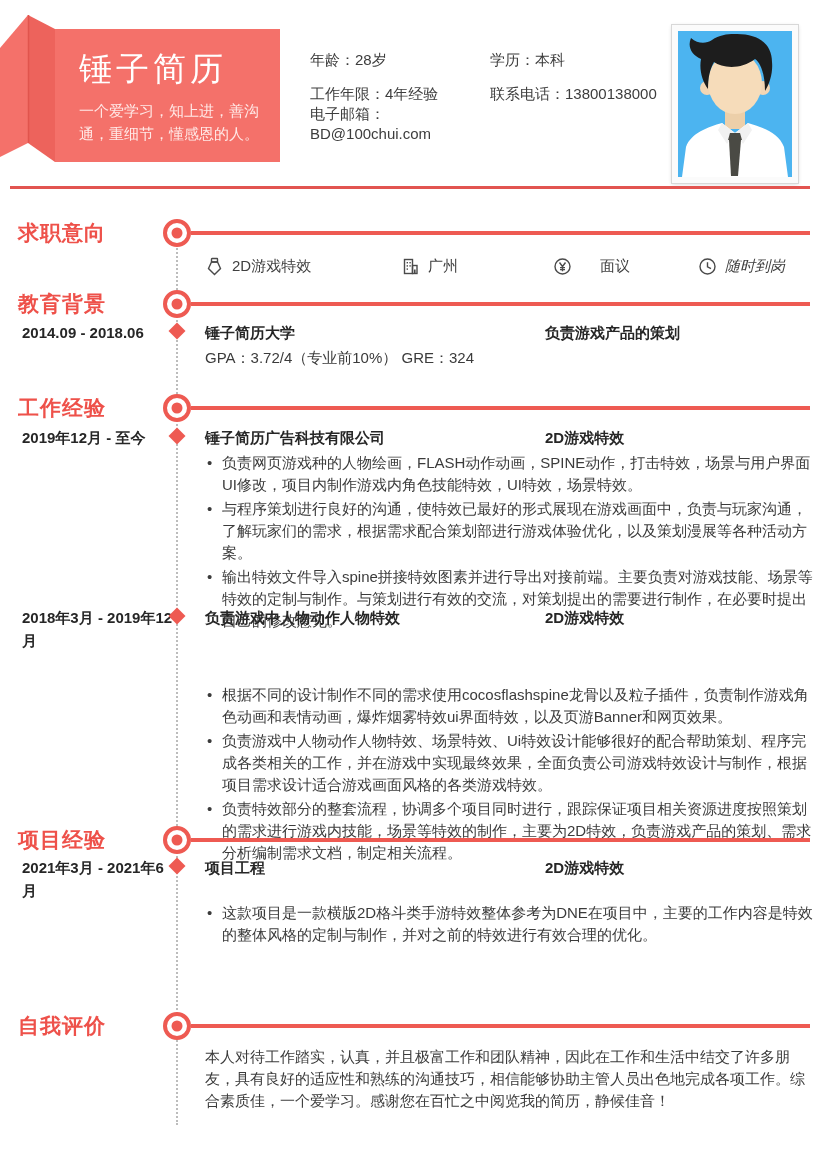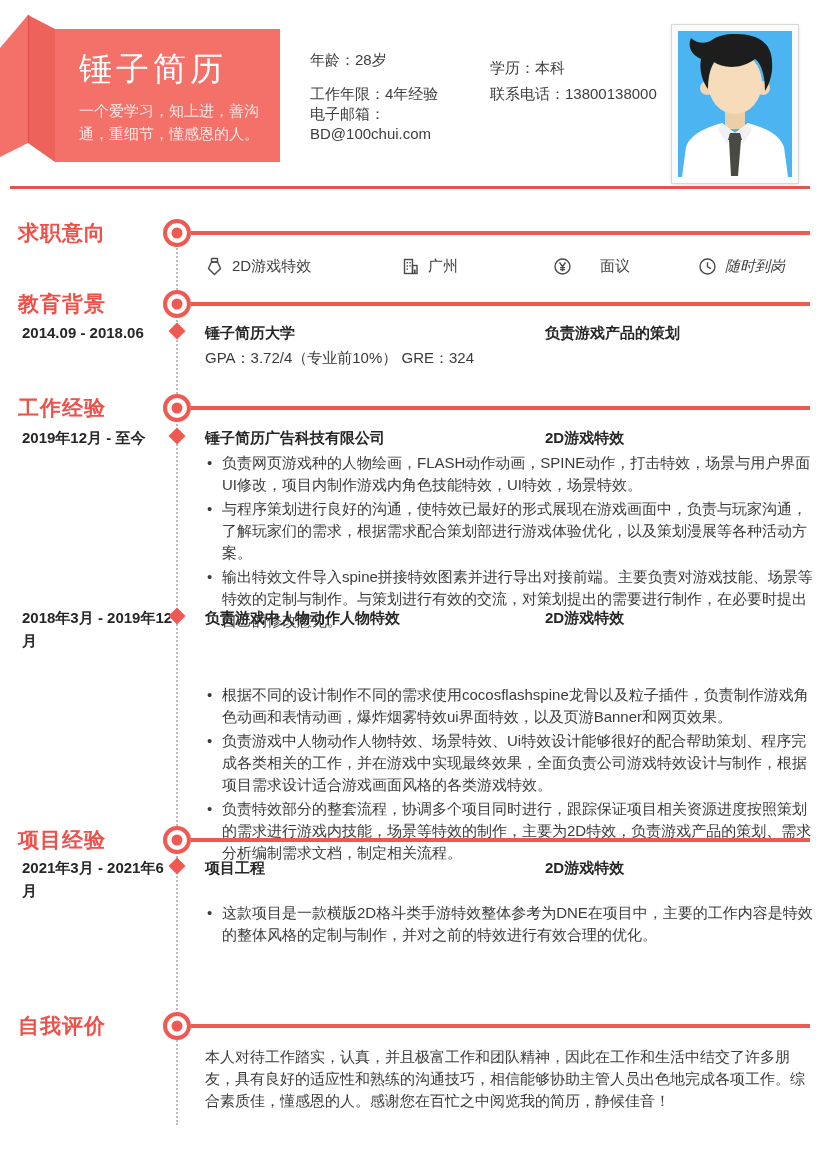"学历：本科" div.pf { margin-top: 8px -> none }
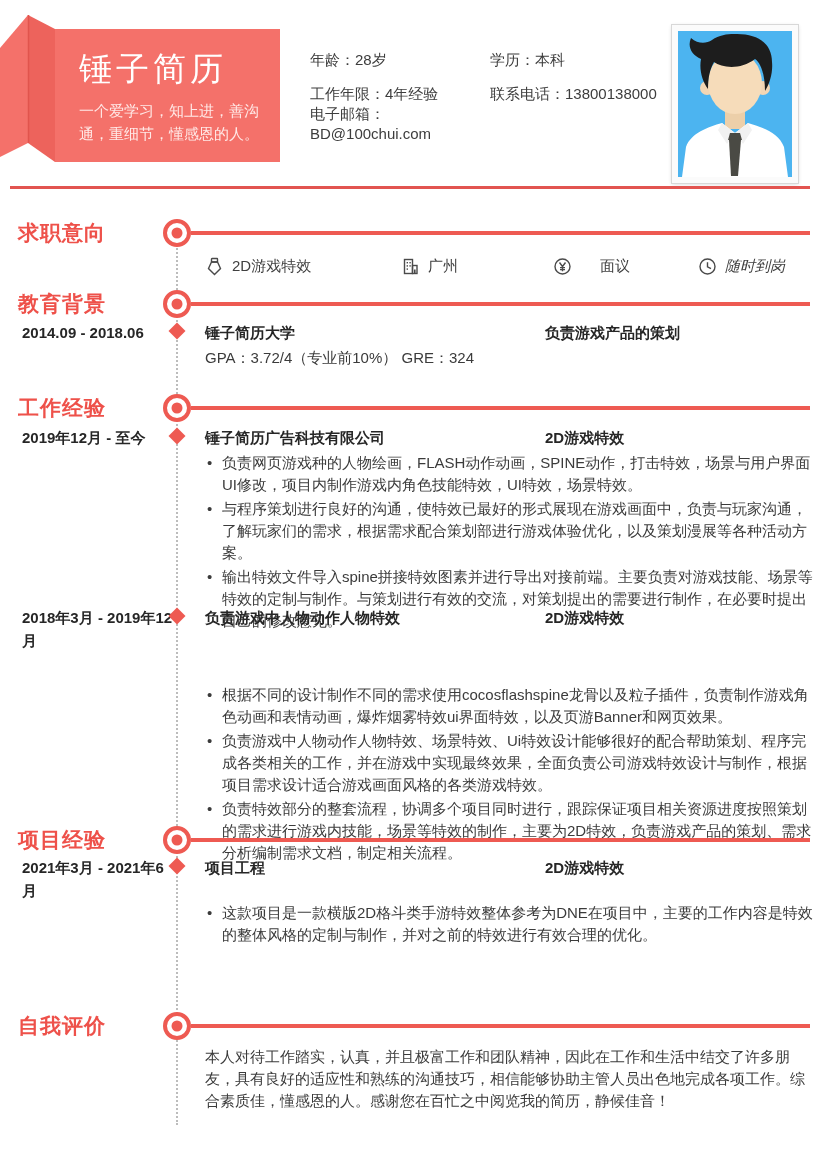"本人对待工作踏实，认真，并且极富工作和团队精神，因此在工作和生活中结交了许多朋友" div.summary-text { text: 懂感恩的人 -> 一个爱学习 }
